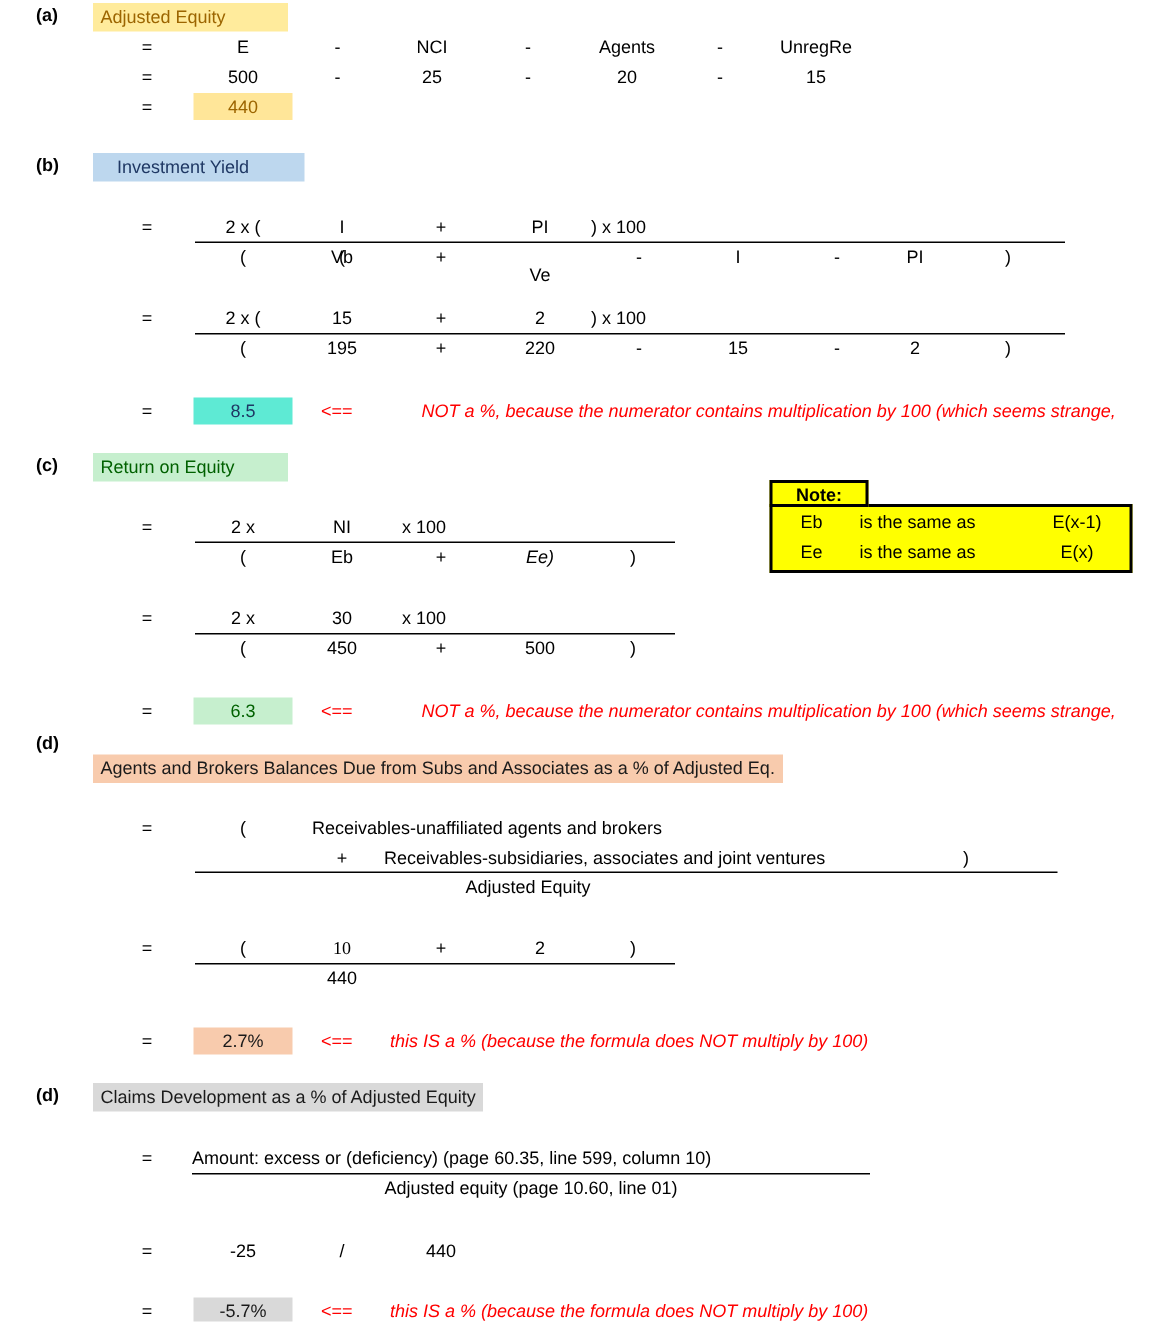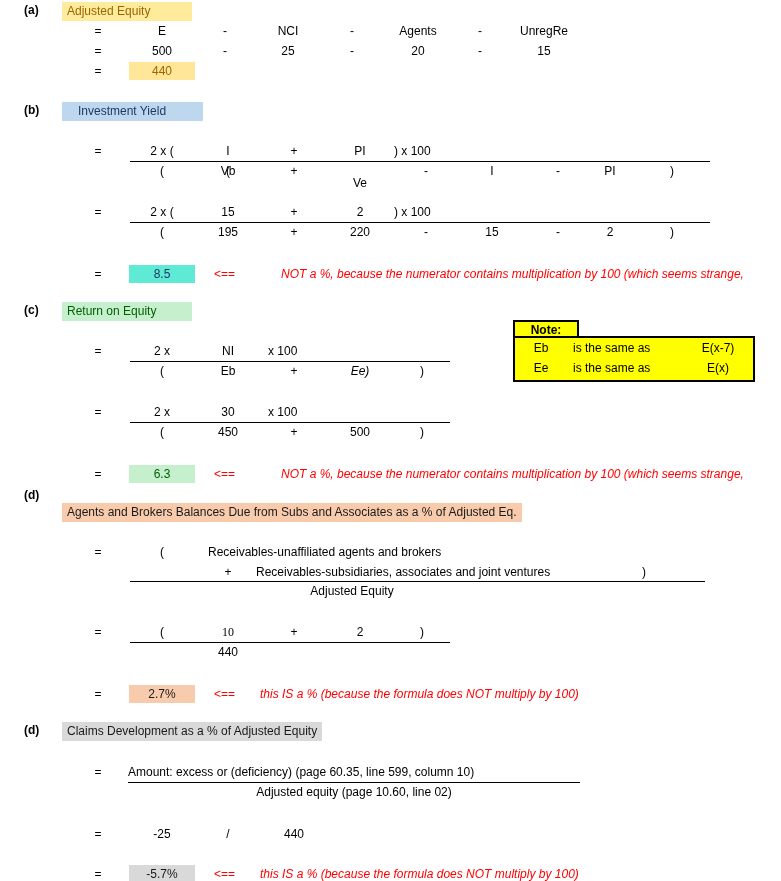"E(x-7)" div.note-row { text: x-7 -> x-1 }
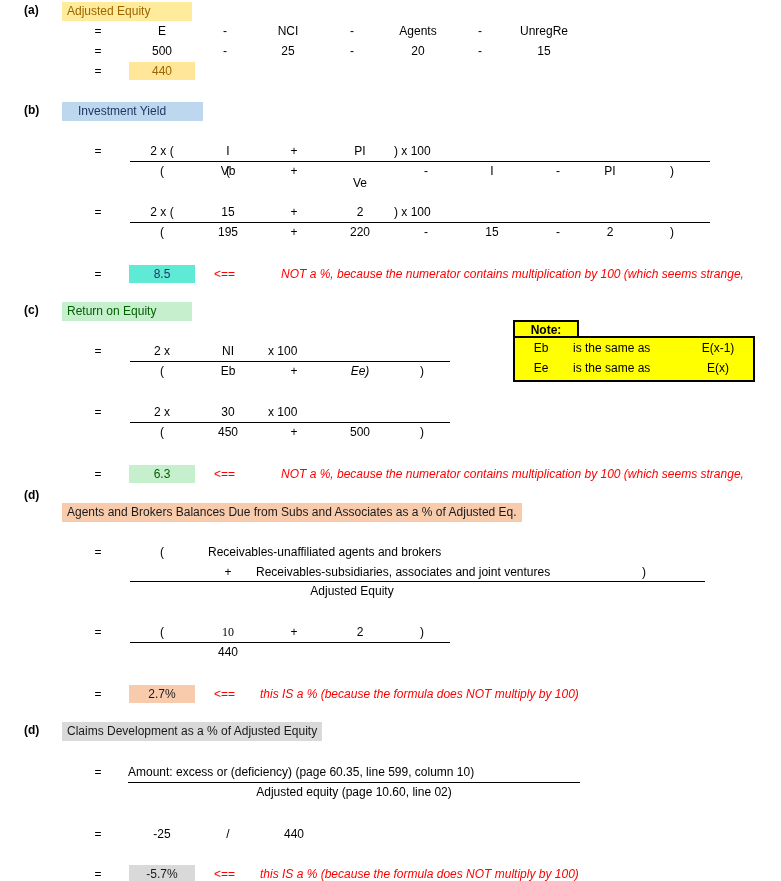"Adjusted equity (page 10.60, line" div.c { text: 02 -> 01 }
